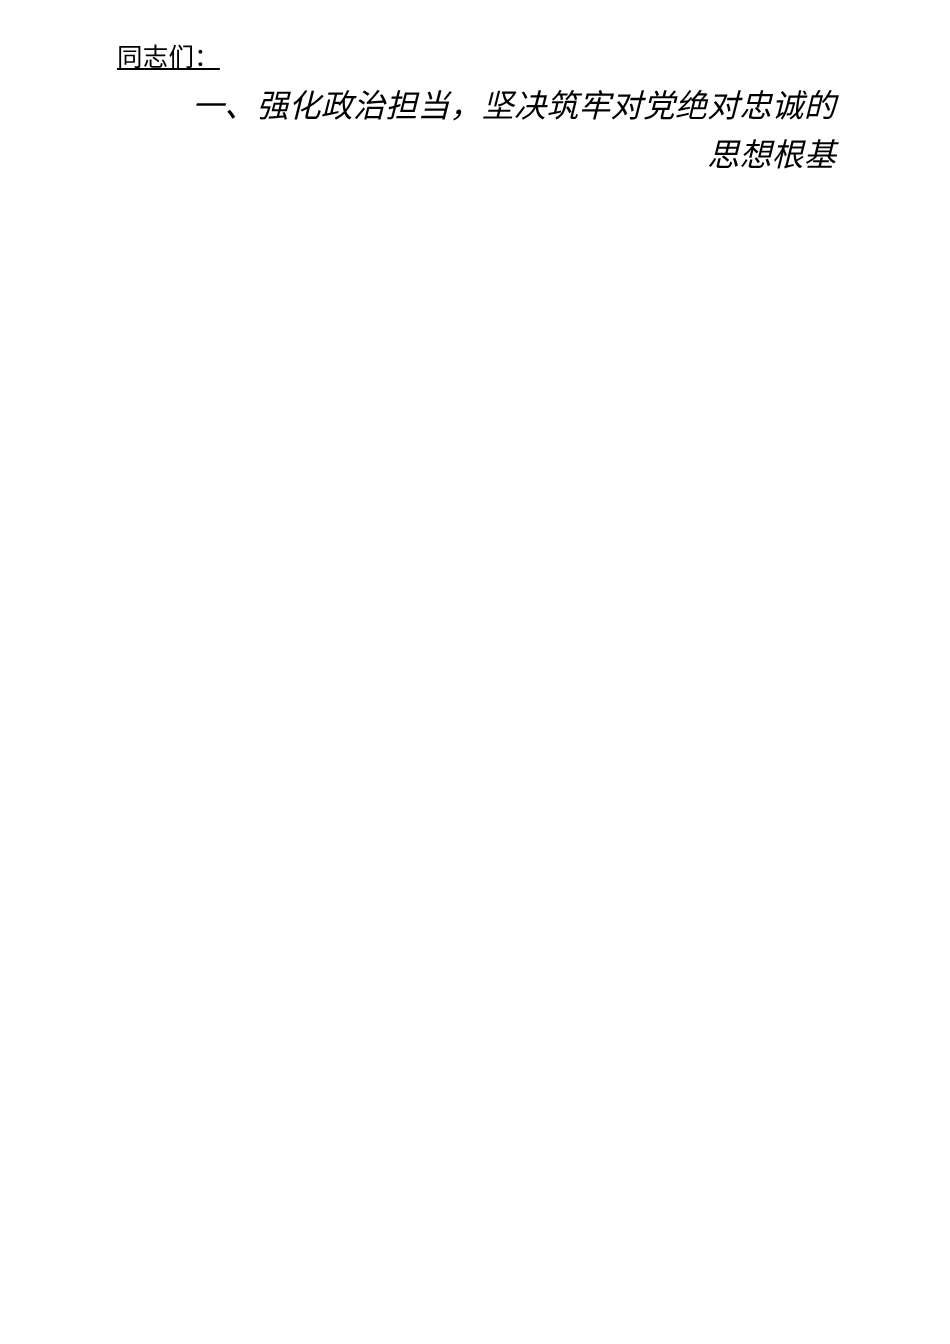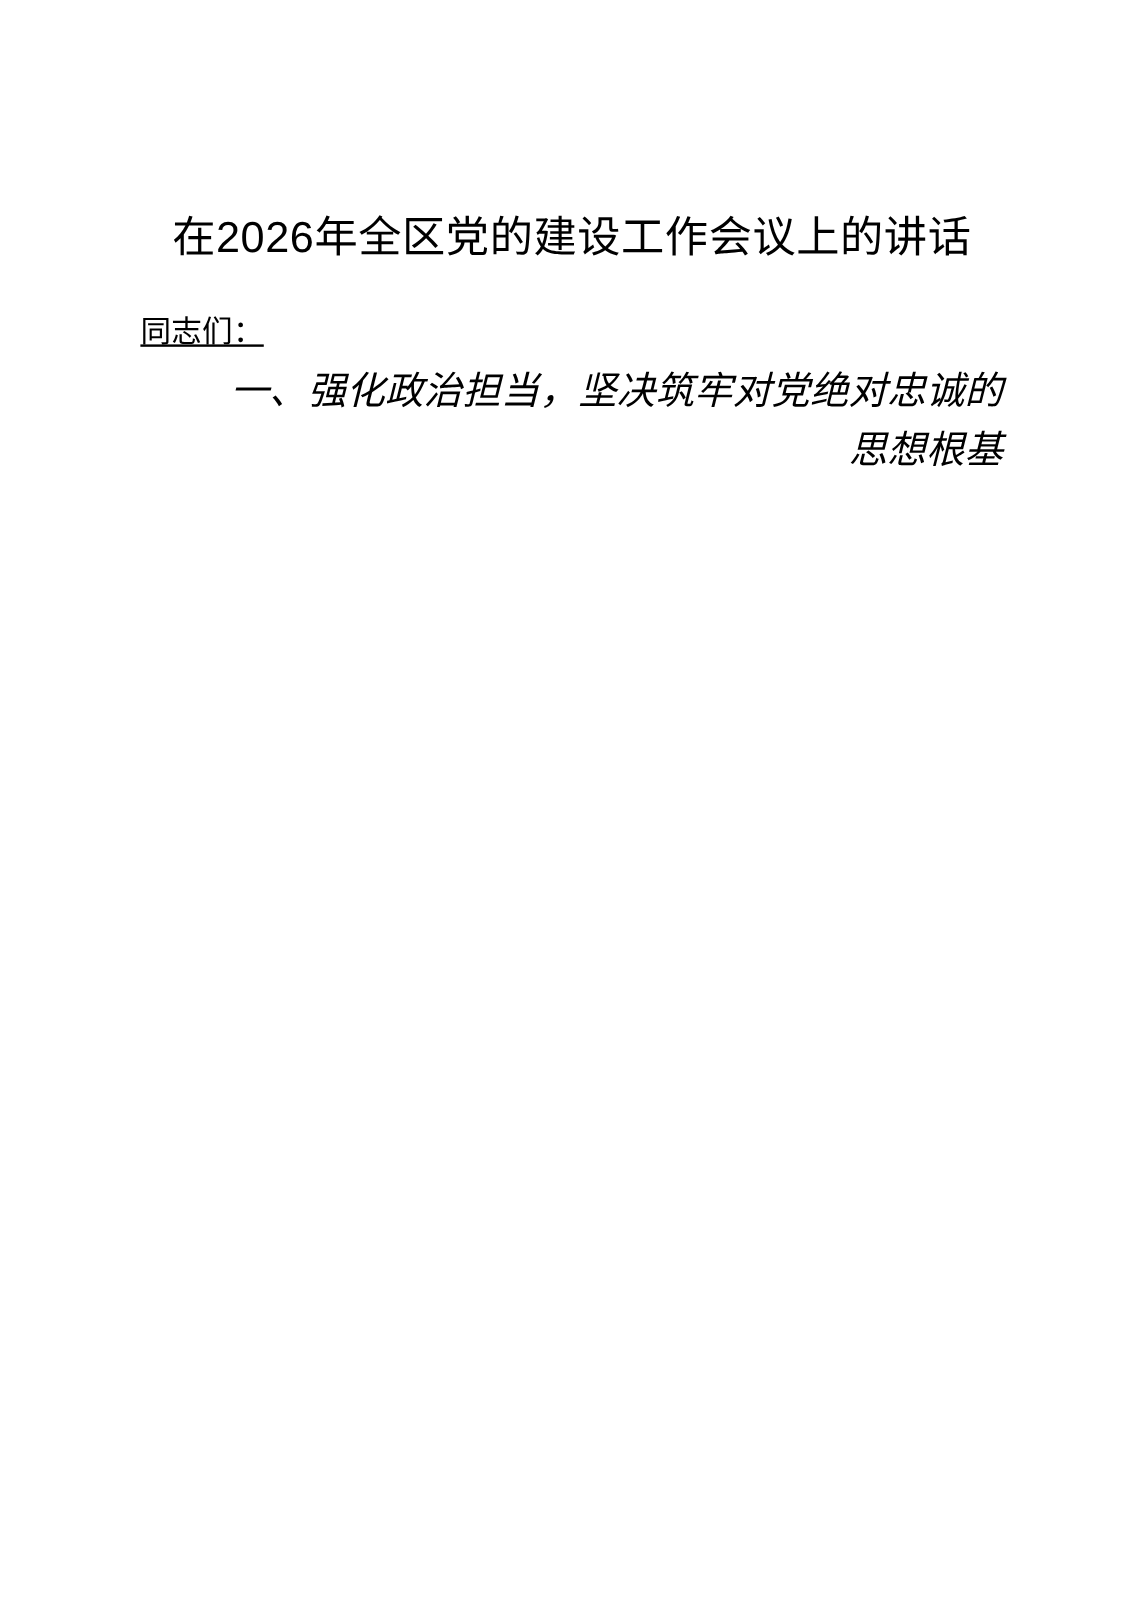"在2026年全区党的建设工作会议上的讲话" h1.doc-title { html: <h1>在2026年全区党的建设工作会议上的讲话</h1> -> none }
